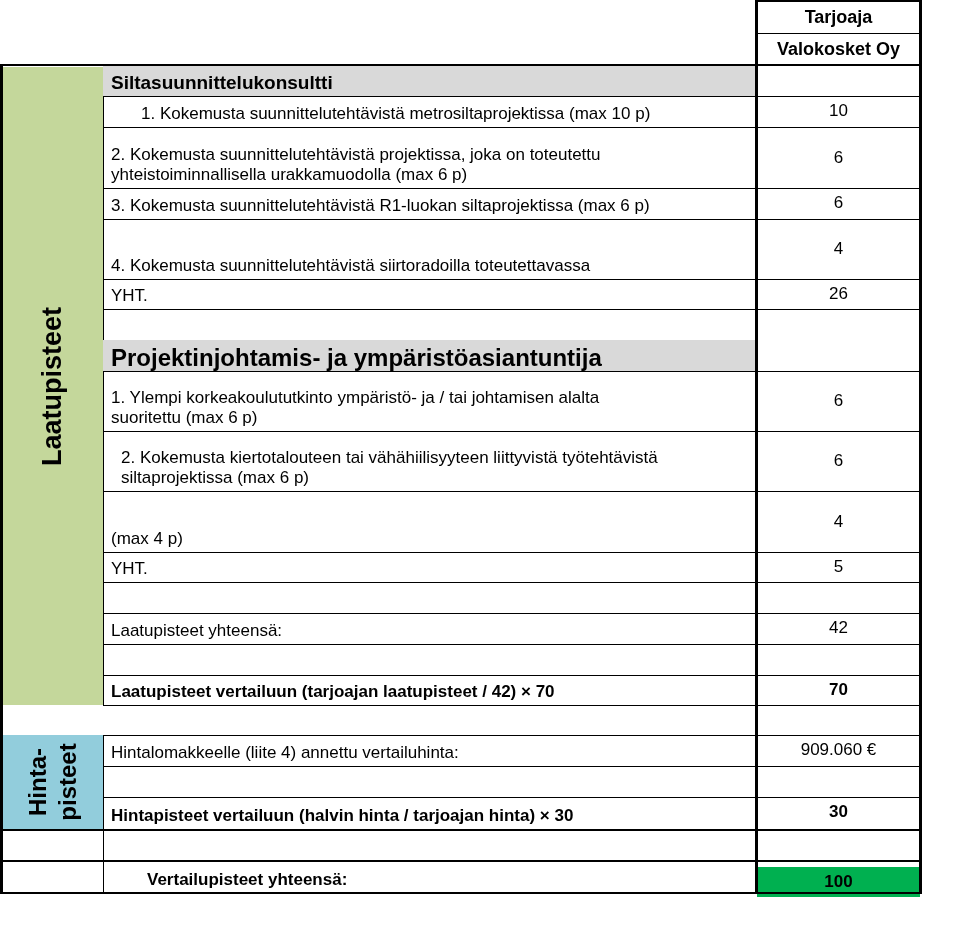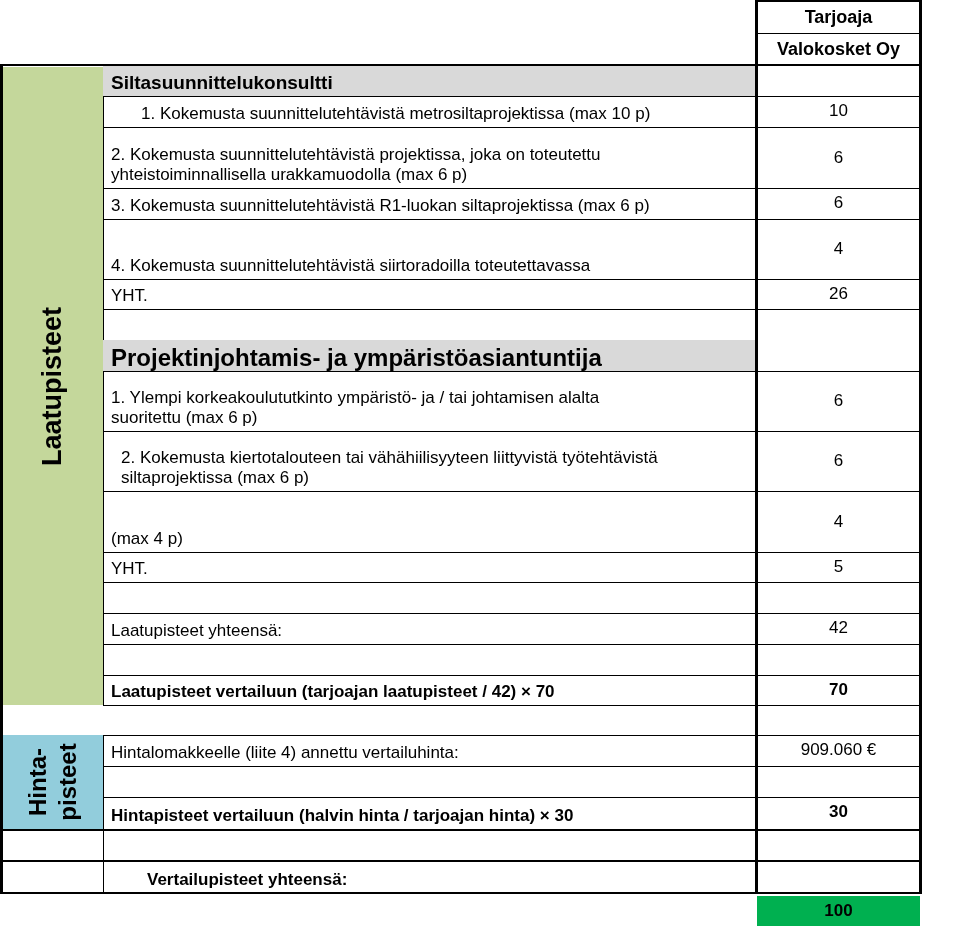"100" div.val { top: 896px -> 867px }
